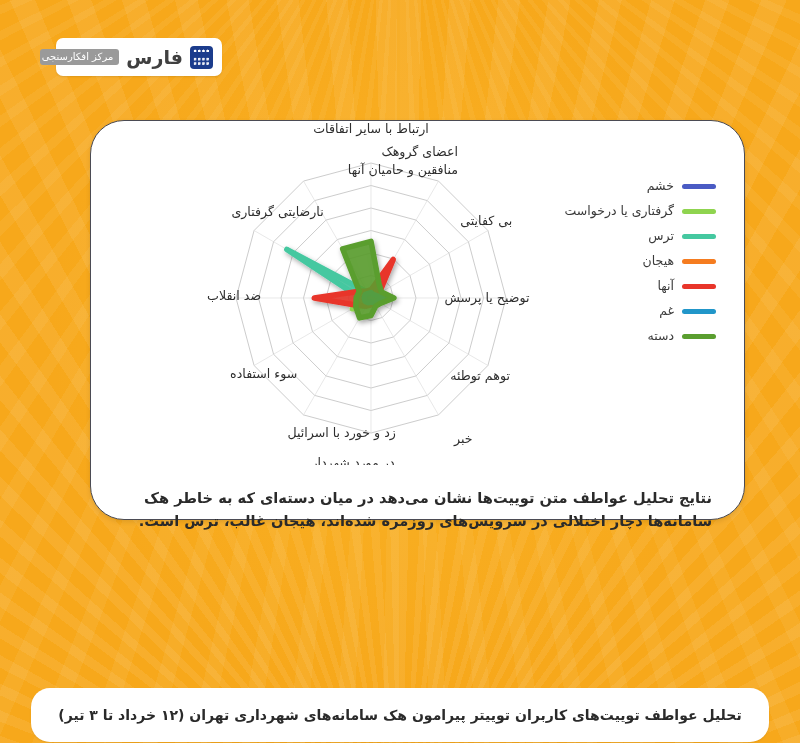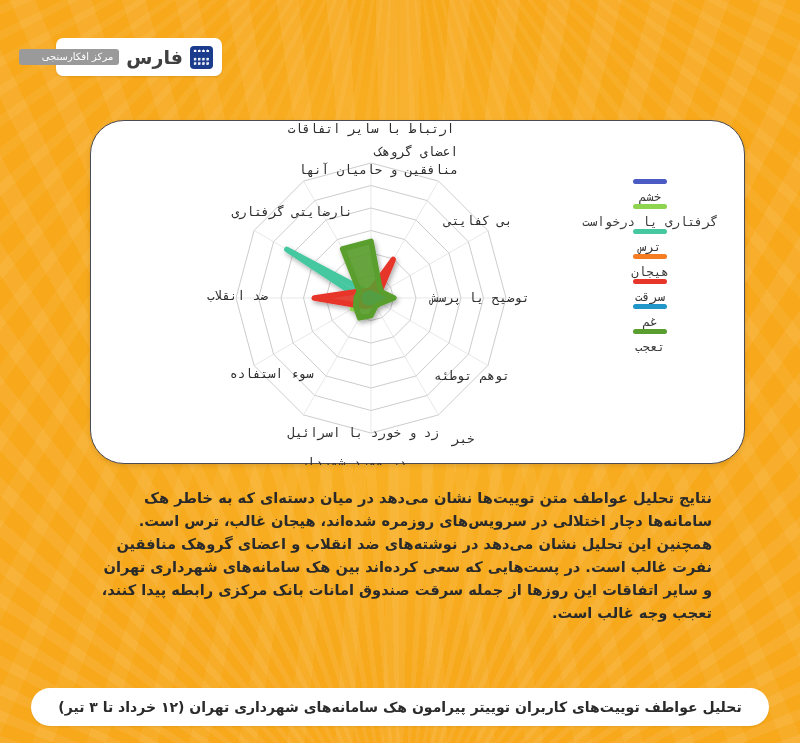"مرکز افکارسنجی" .logo-sub { padding: 2px 6px 3px 23px -> 2px 6px 3px 2px }
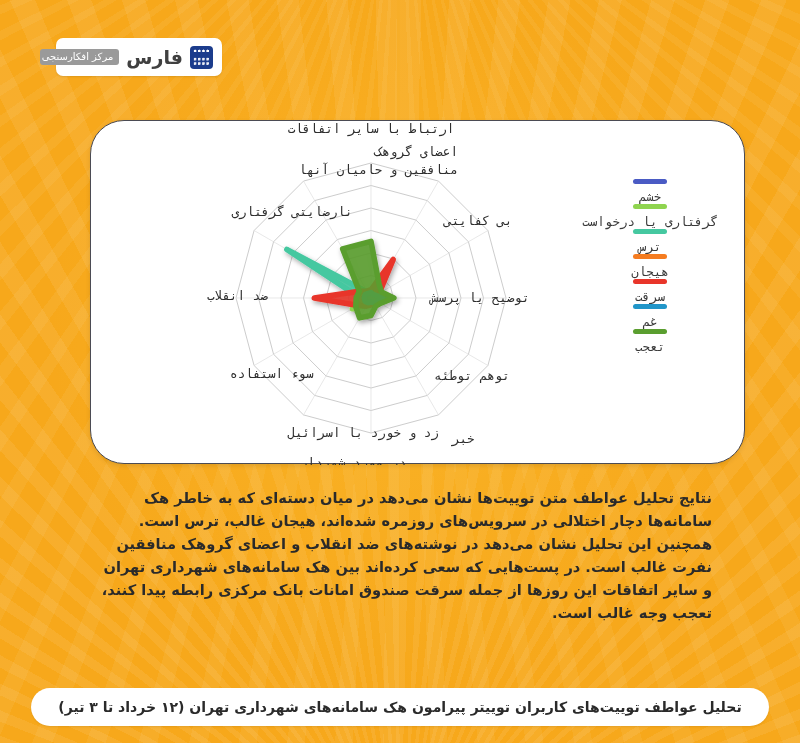"ارتباط با سایر اتفاقات" .card { font-family: Liberation Mono, monospace -> none; height: 344px -> 400px }
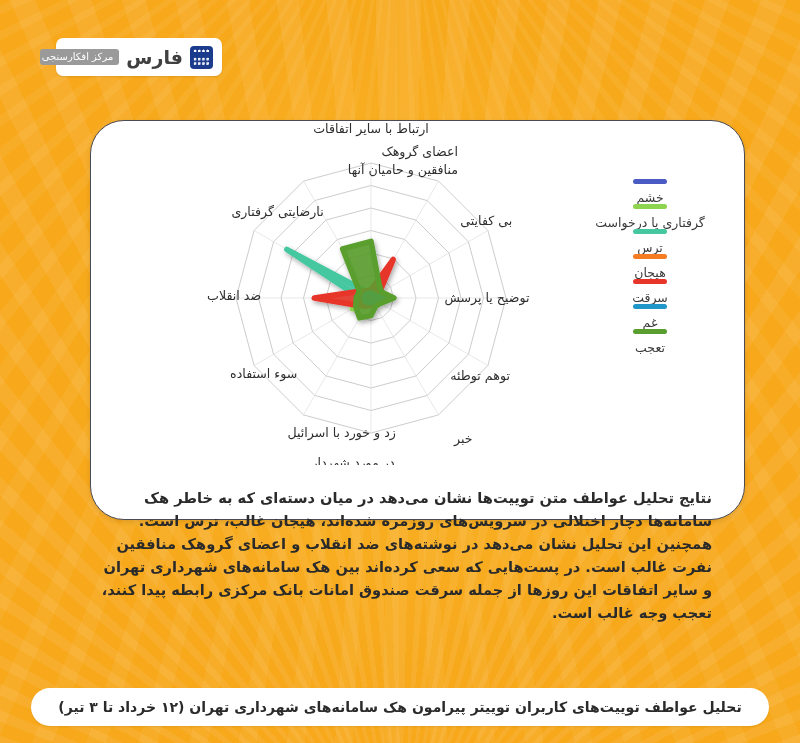"خشم" .legend-row { flex-direction: column -> row }
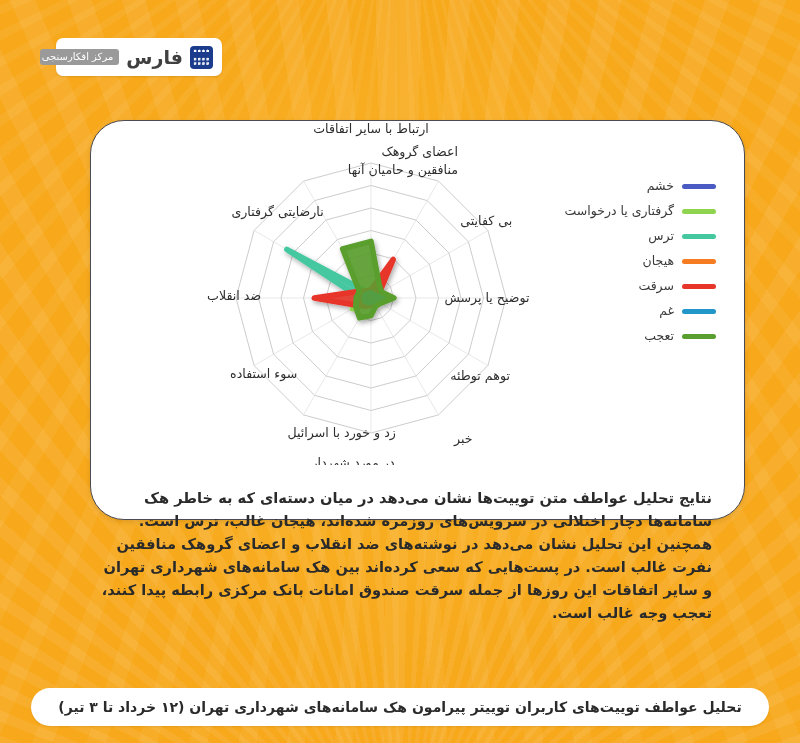"سرقت" span.legend-label { text: سرقت -> آنها }
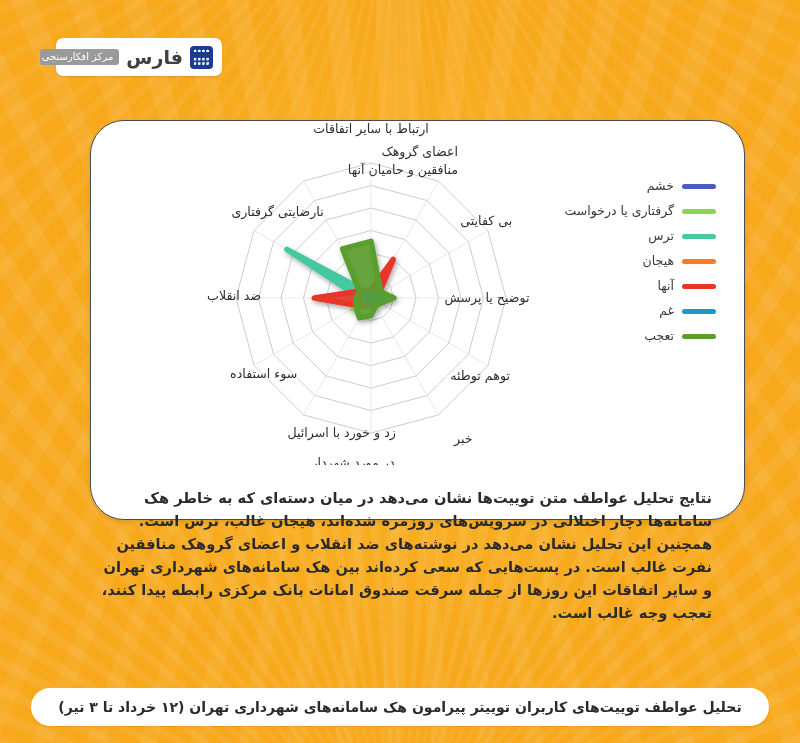"تعجب" span.legend-label { text: تعجب -> دسته }
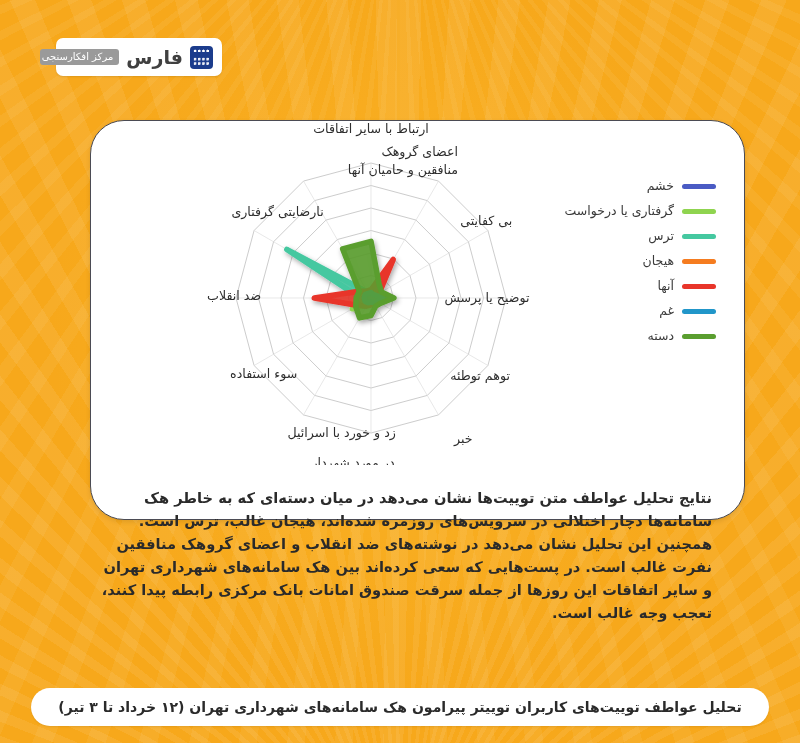"همچنین این تحلیل نشان می‌دهد" p { html: <p>همچنین این تحلیل نشان می‌دهد در نوشته‌های ضد انقلاب و اعضای گروهک منافقین نفرت غالب است. در پست‌هایی که سعی کرده‌اند بین هک سامانه‌های شهرداری تهران و سایر اتفاقات این روزها از جمله سرقت صندوق امانات بانک مرکزی رابطه پیدا کنند، تعجب وجه غالب است.</p> -> none }
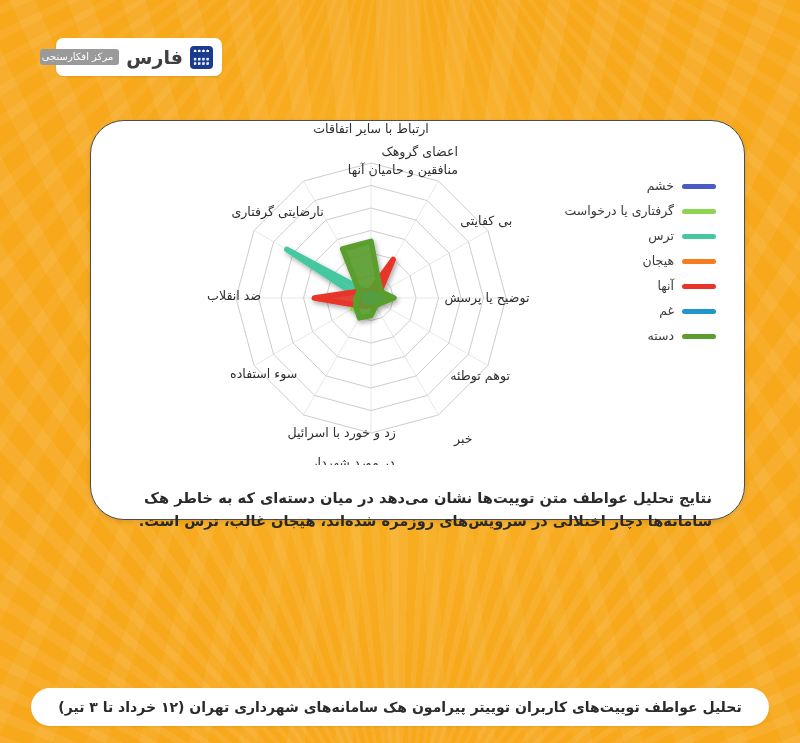"تحلیل عواطف توییت‌های کاربران توییتر" .footer-bar { height: 38px -> 54px }
